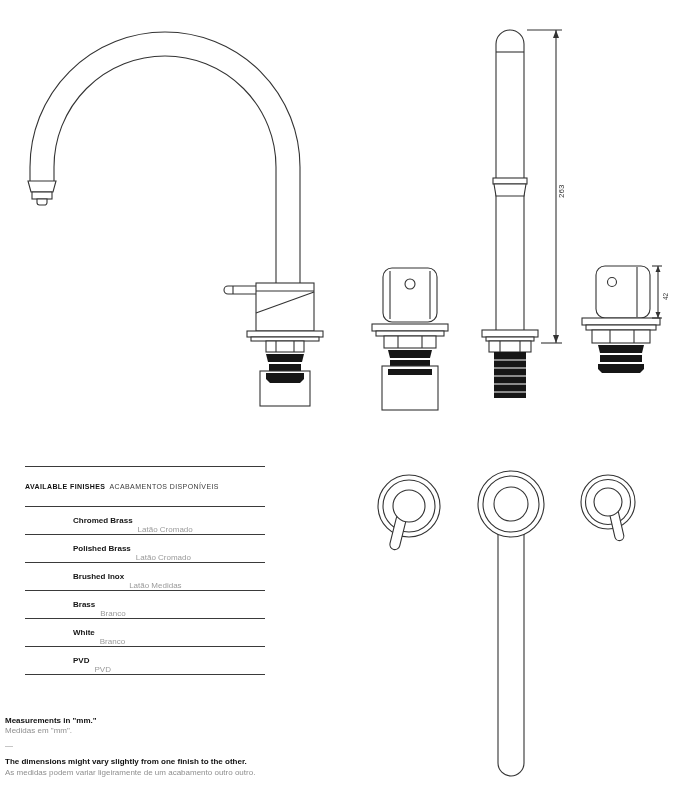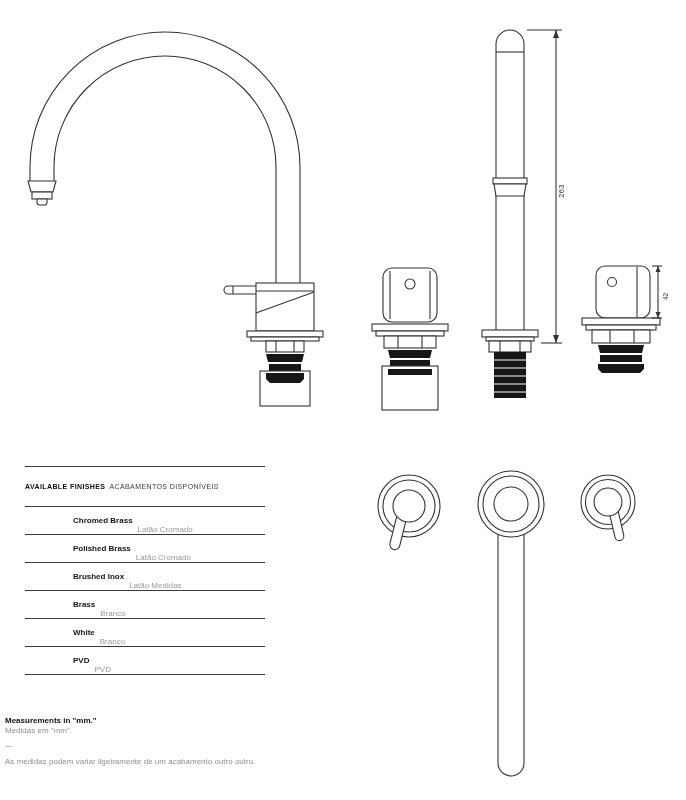"The dimensions might vary slightly" div.note-en { html: none -> <div>The dimensions might vary slightly from one finish to the other.</div> }
